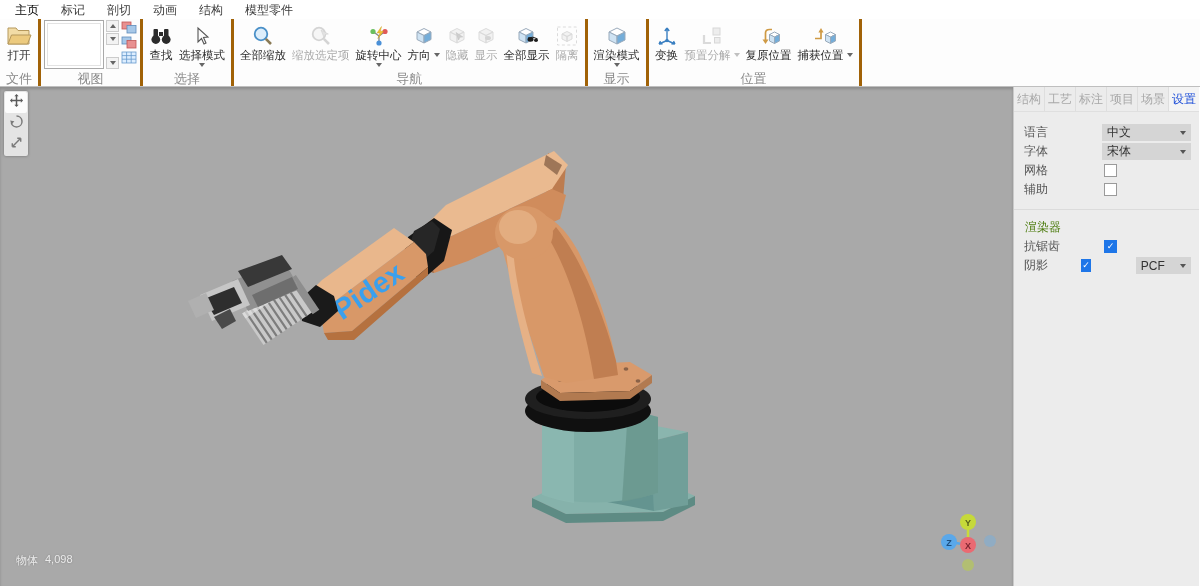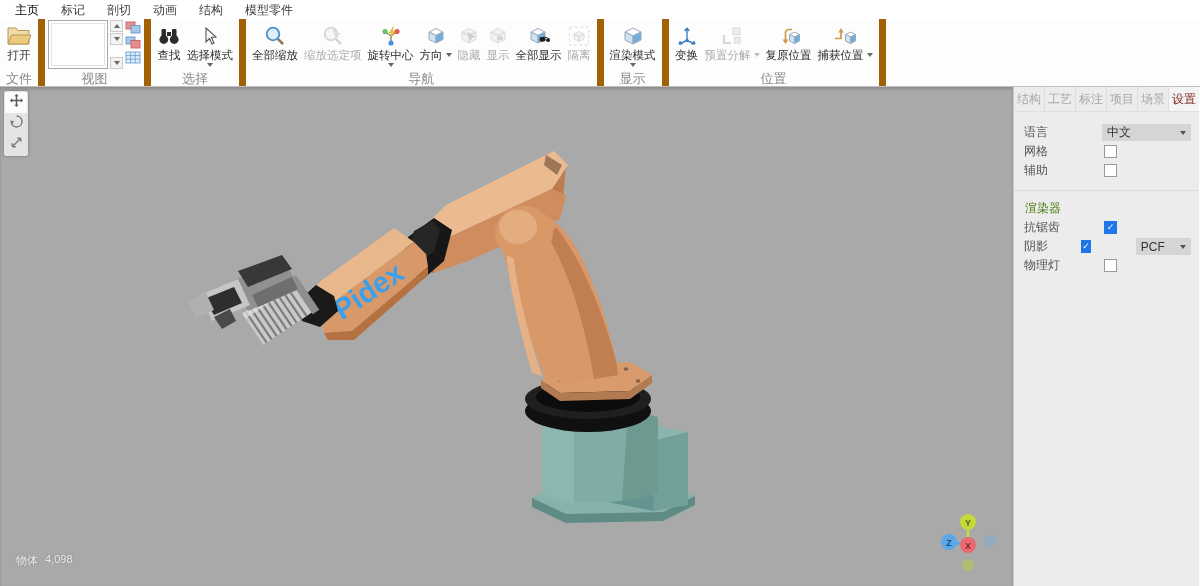"打开" .rgroup { border-right: 7px solid #a16207 -> 3px solid #a16207 }
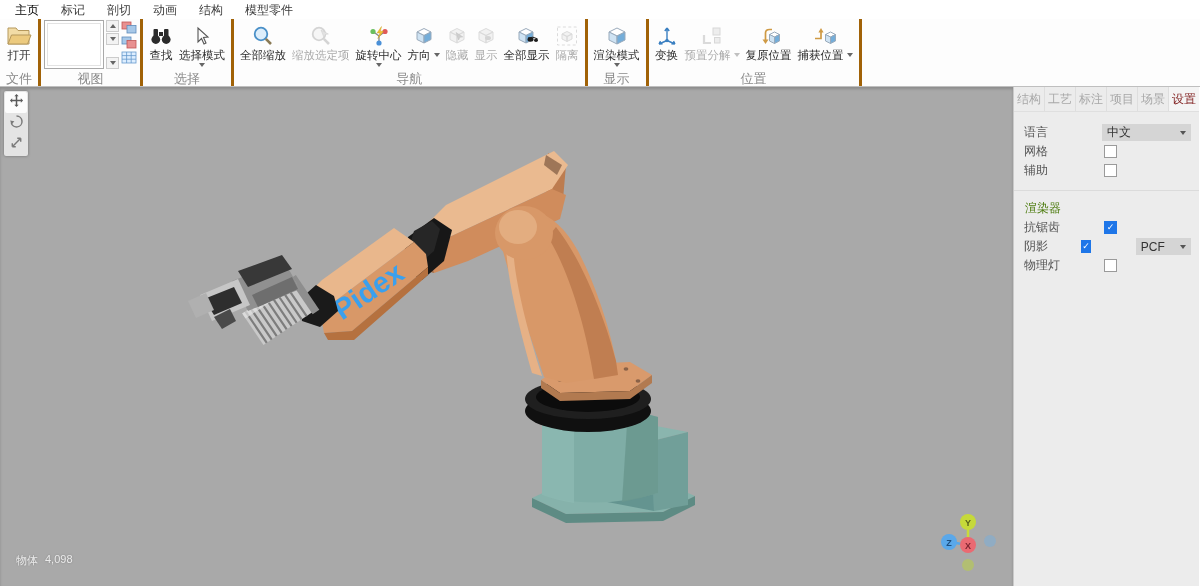"设置" .ptab[data-active="true"] { color: #7f1d1d -> #1d4ed8 }
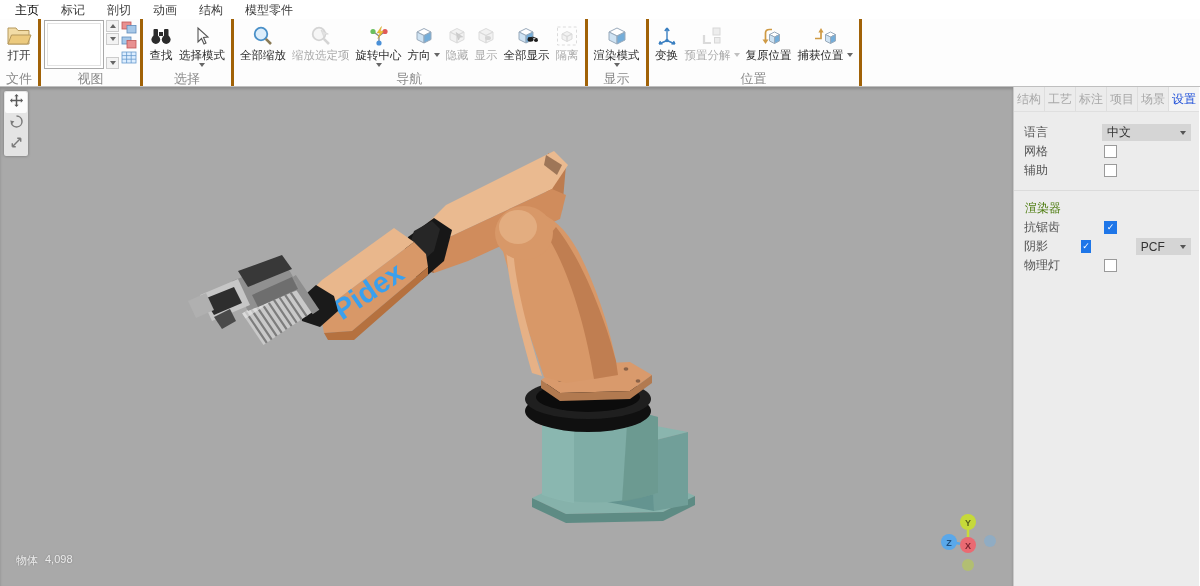"字体" div.prow { html: none -> <div> <span>字体</span> <div> <span>宋体</span> <span></span> </div> </div> }
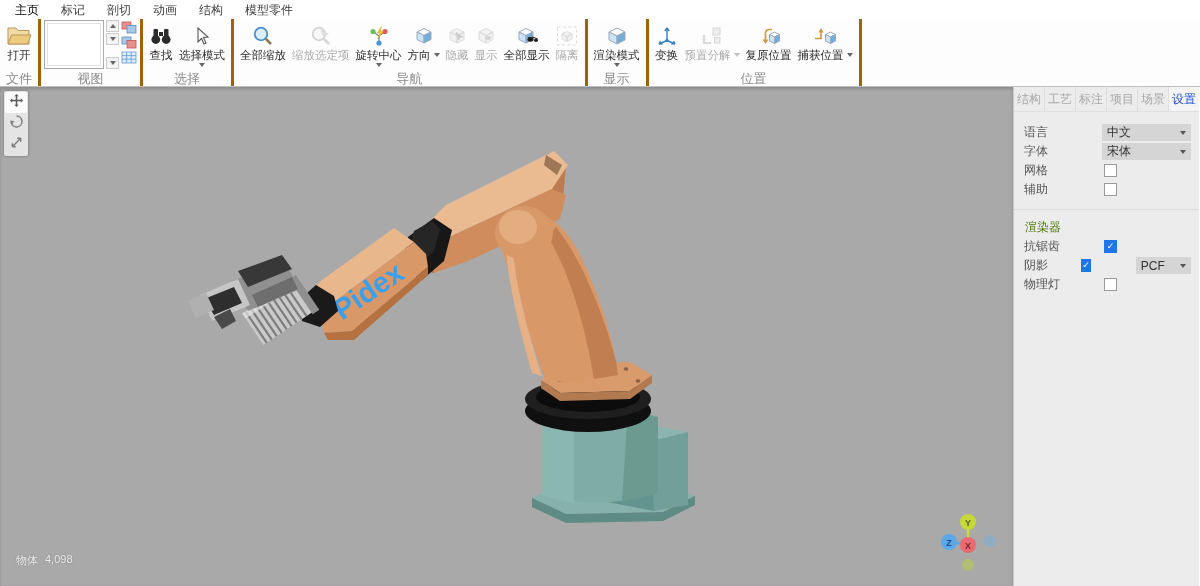"物理灯" div.prow { html: <div> <span>物理灯</span> <span></span> </div> -> none }
